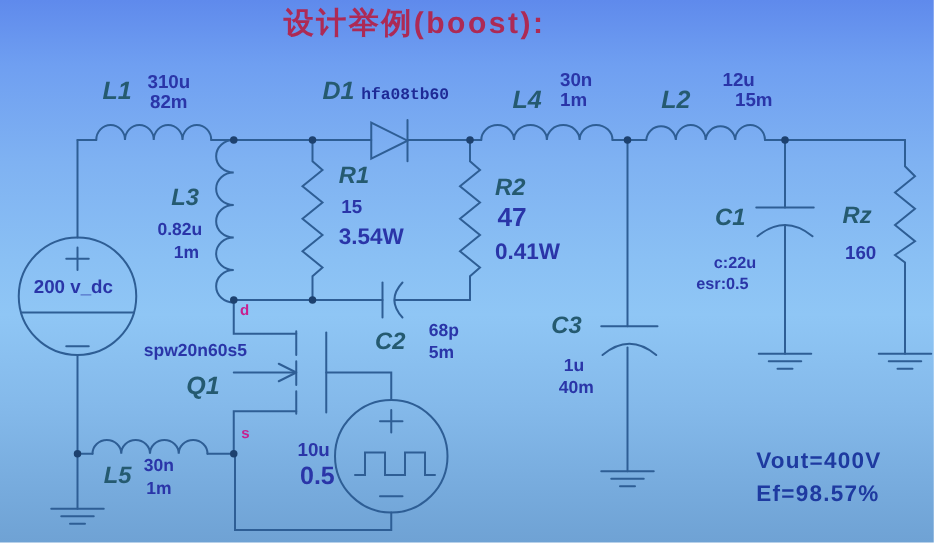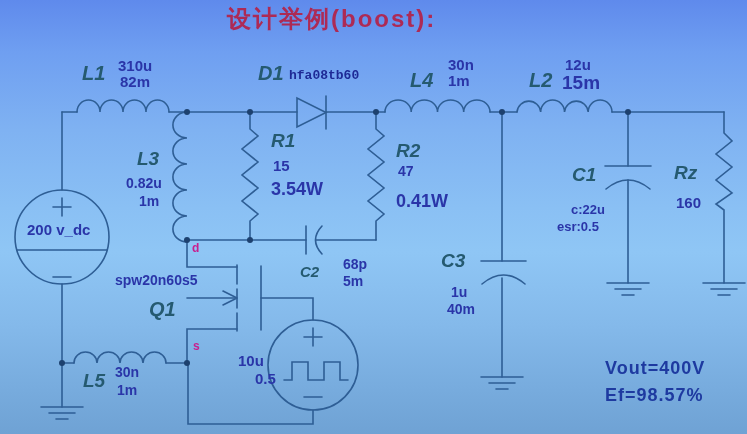"12u" div.lbl { left: 565px -> 578px }
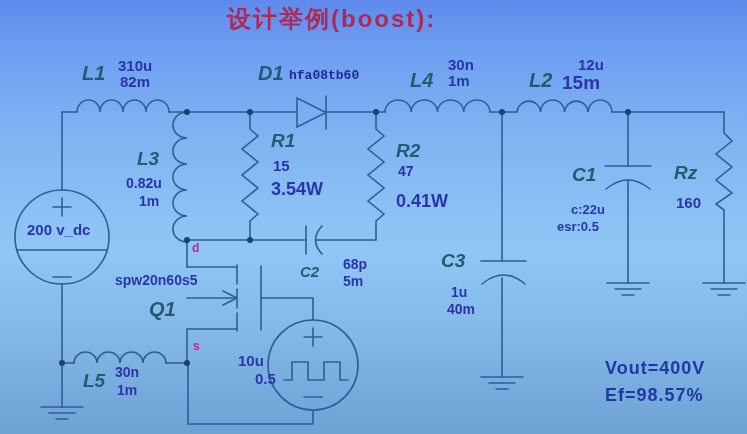"15m" div.lbl { font-size: 19px -> 15px; left: 562px -> 588px }
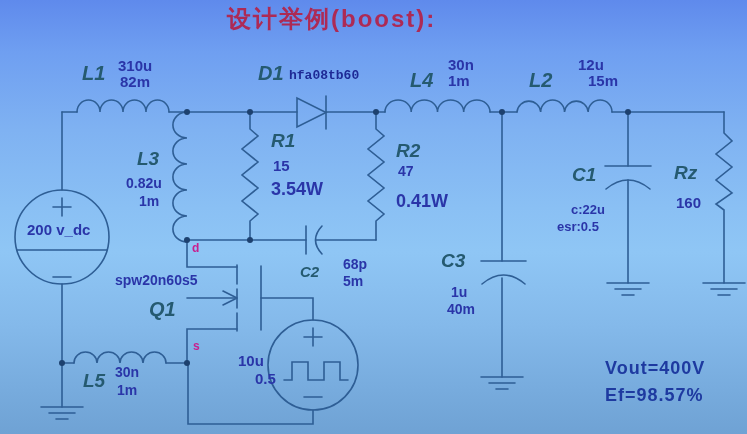"47" div.lbl { font-size: 14px -> 21px }
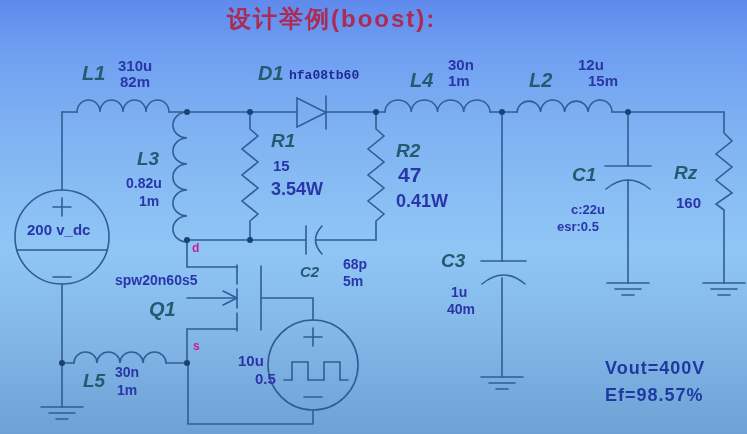"C2" div.lbl { font-size: 15px -> 19px }
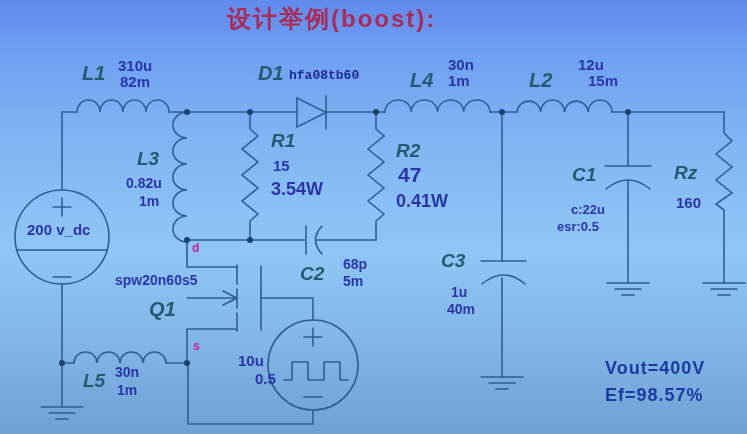"0.5" div.lbl { font-size: 15px -> 20px; left: 255px -> 240px }
